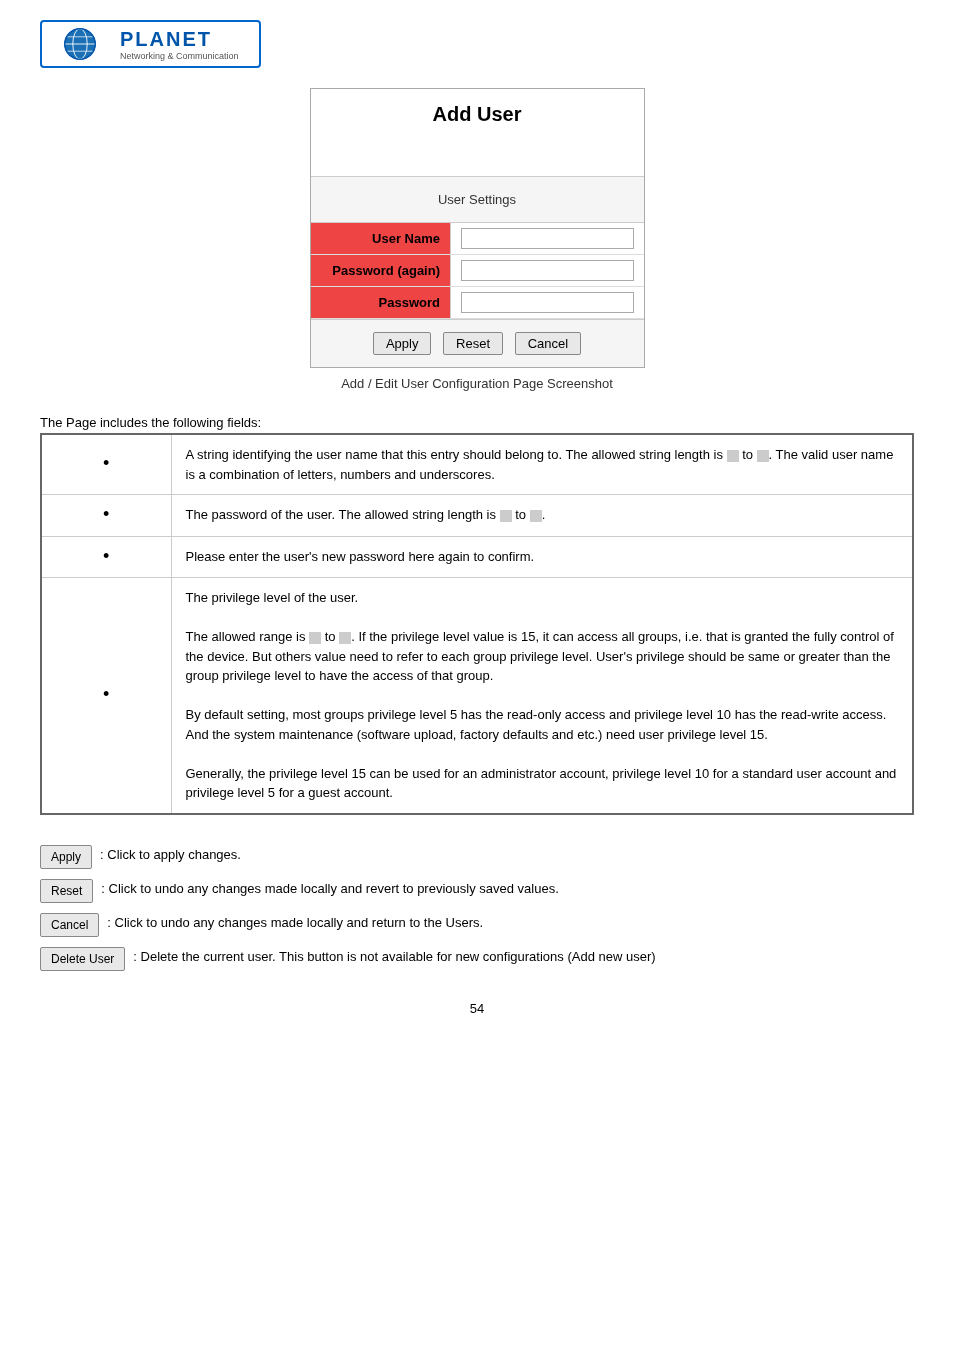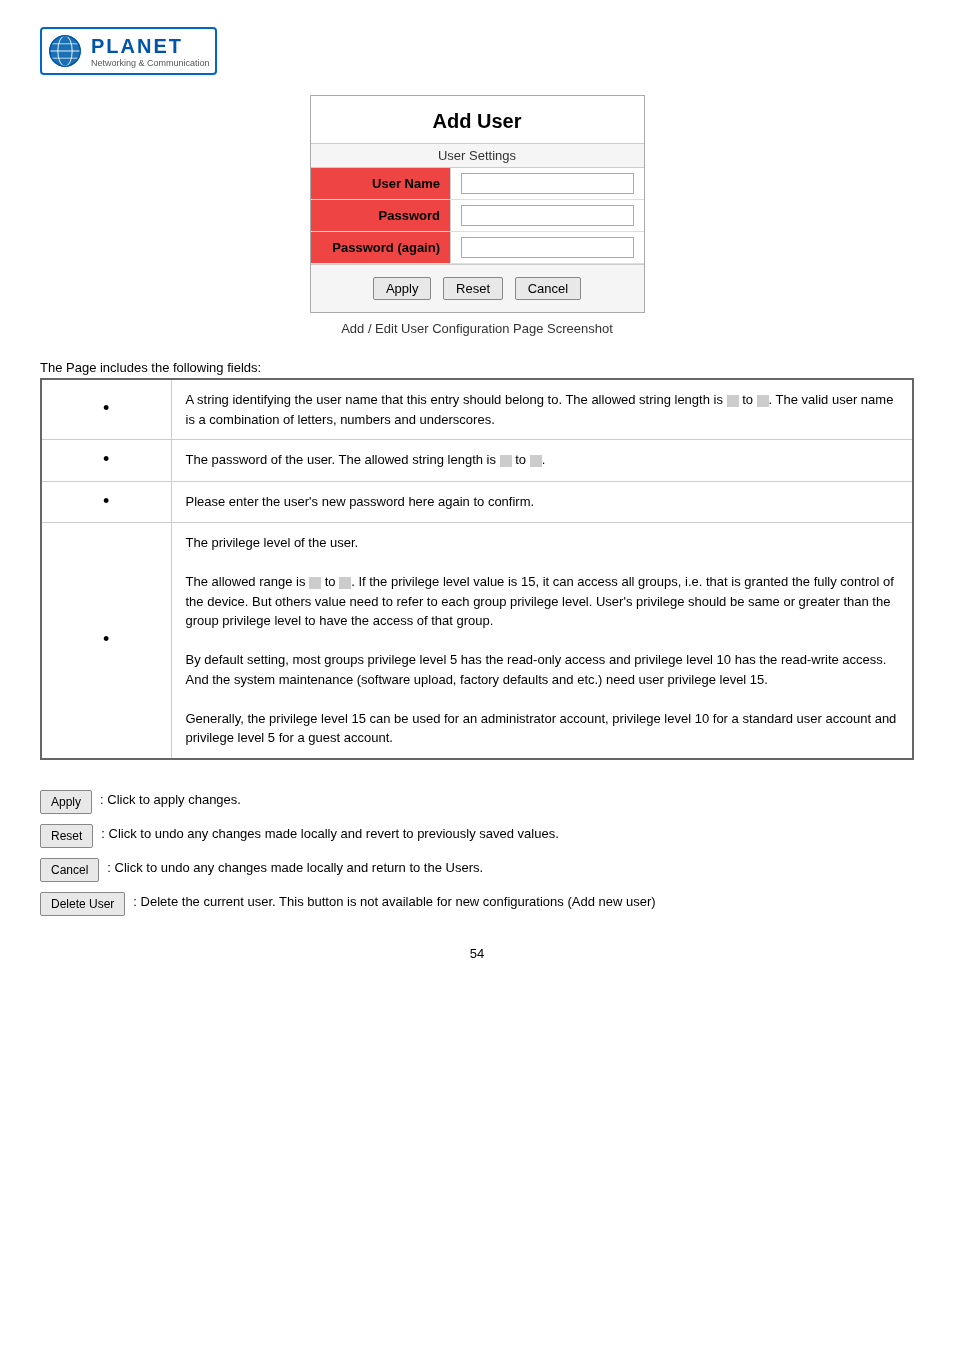"PLANET" .logo-box { gap: 8px -> 22px; margin-top: 7px -> none; padding: 4px 5px -> 4px 20px }
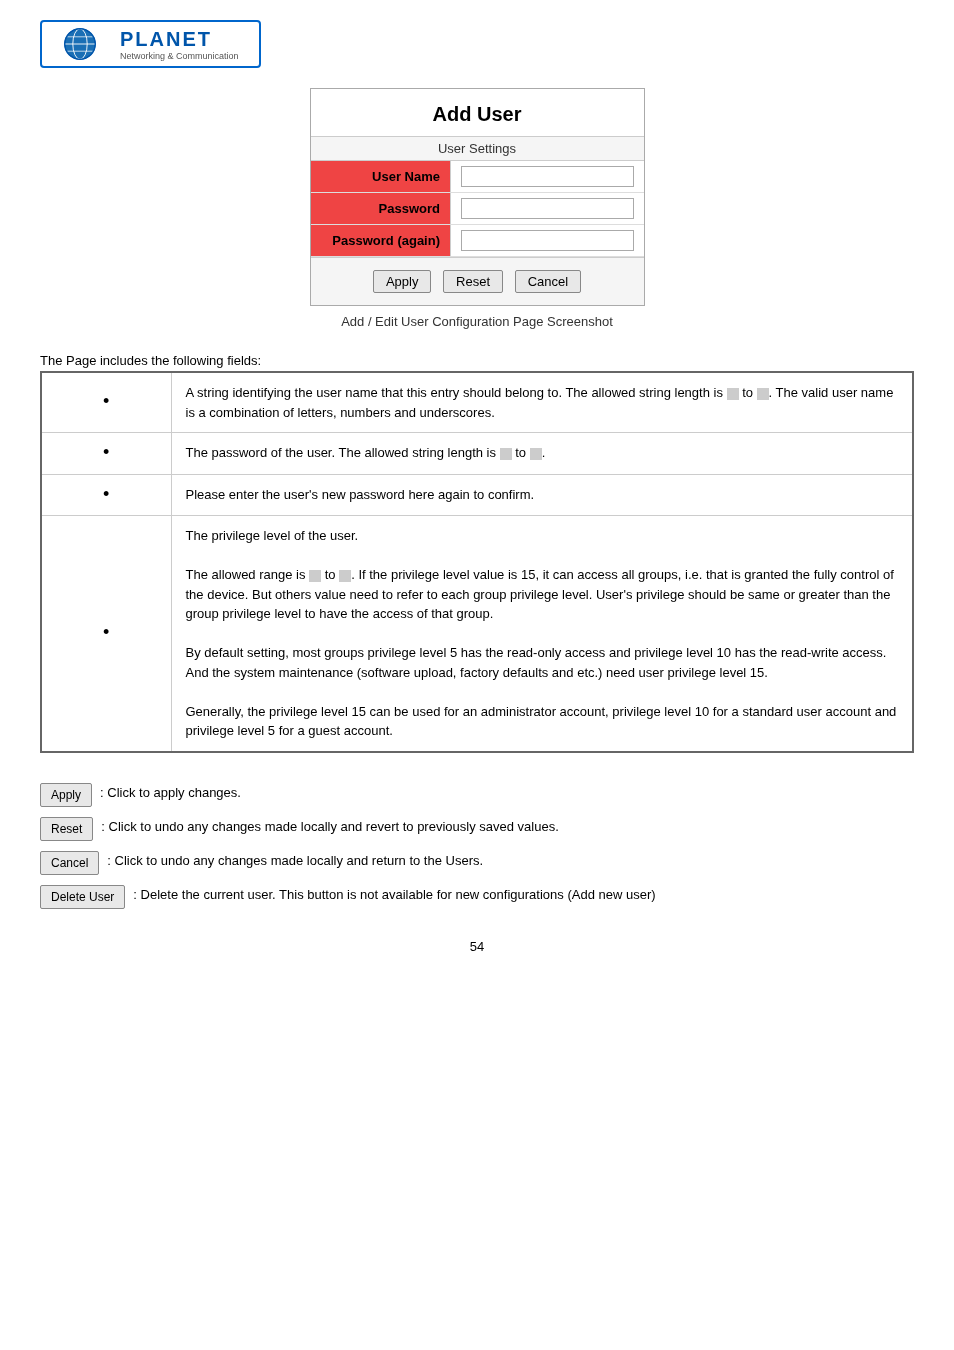"User Settings" .form-section-title { margin-top: none -> 40px; padding: 4px 0 -> 15px 0 }
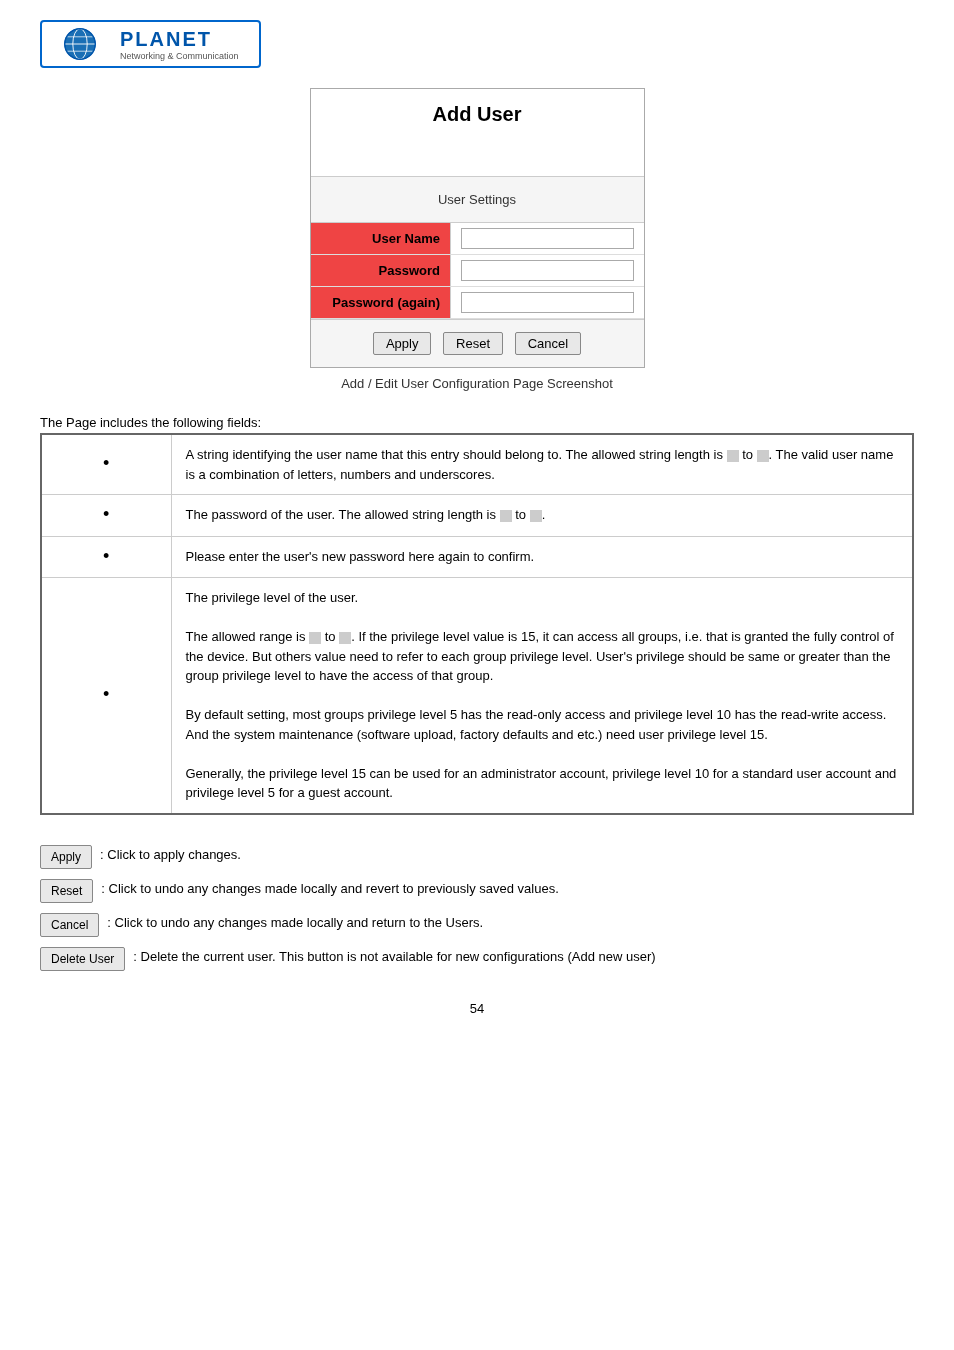"Password" tr { order: before "Password (again)" -> after "Password (again)" }
